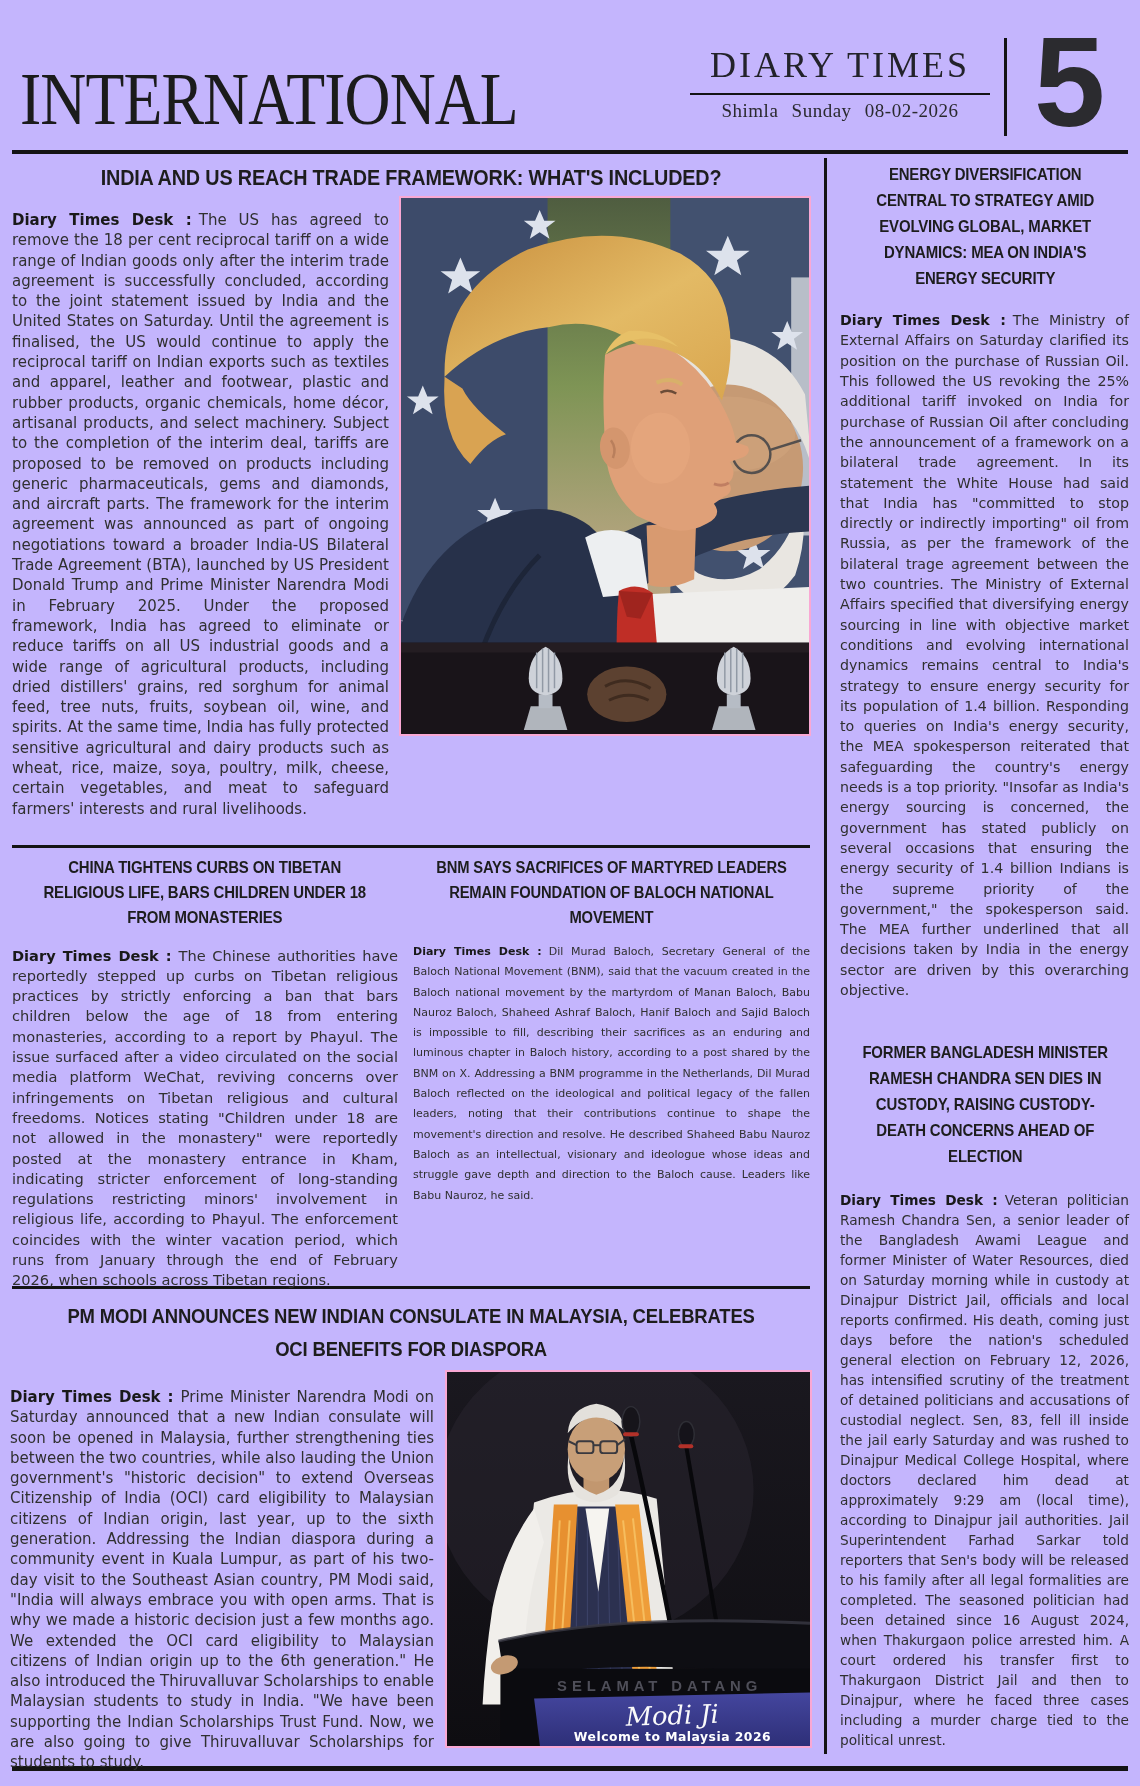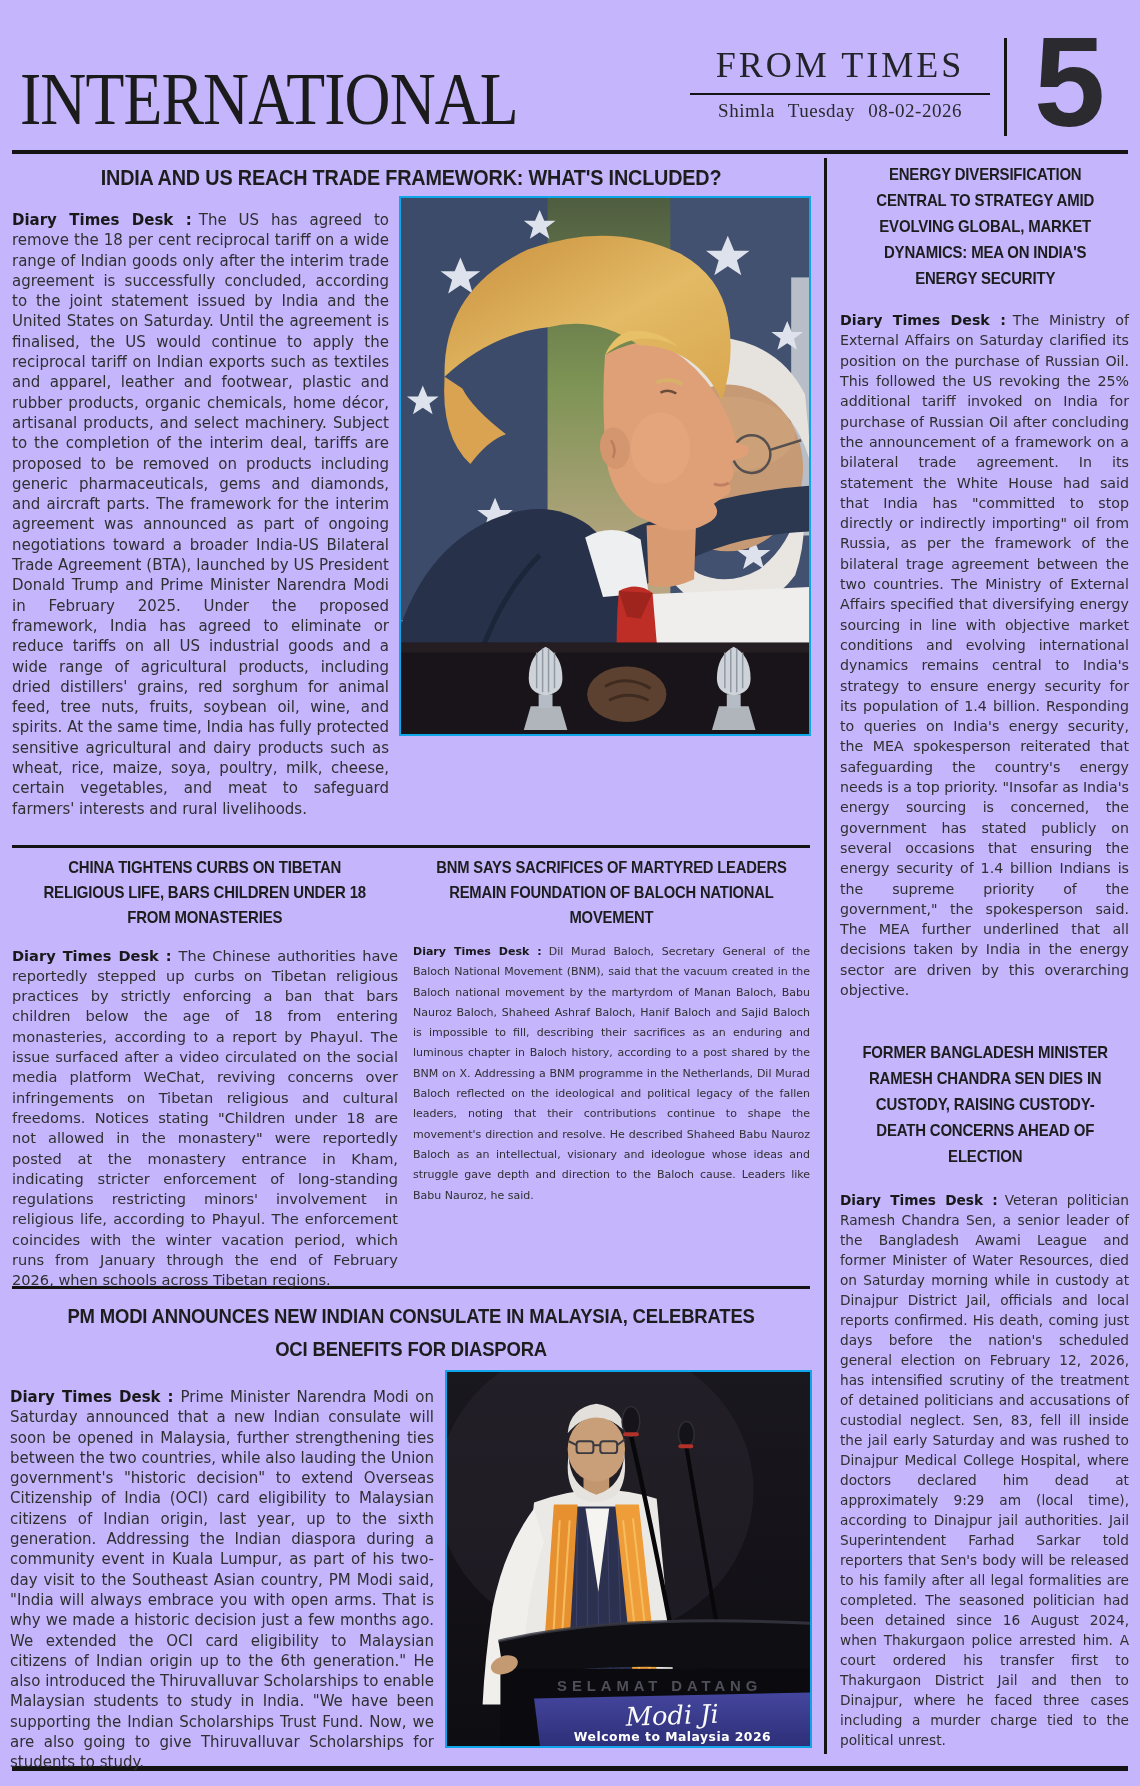"FROM TIMES" div.title { text: FROM -> DIARY }
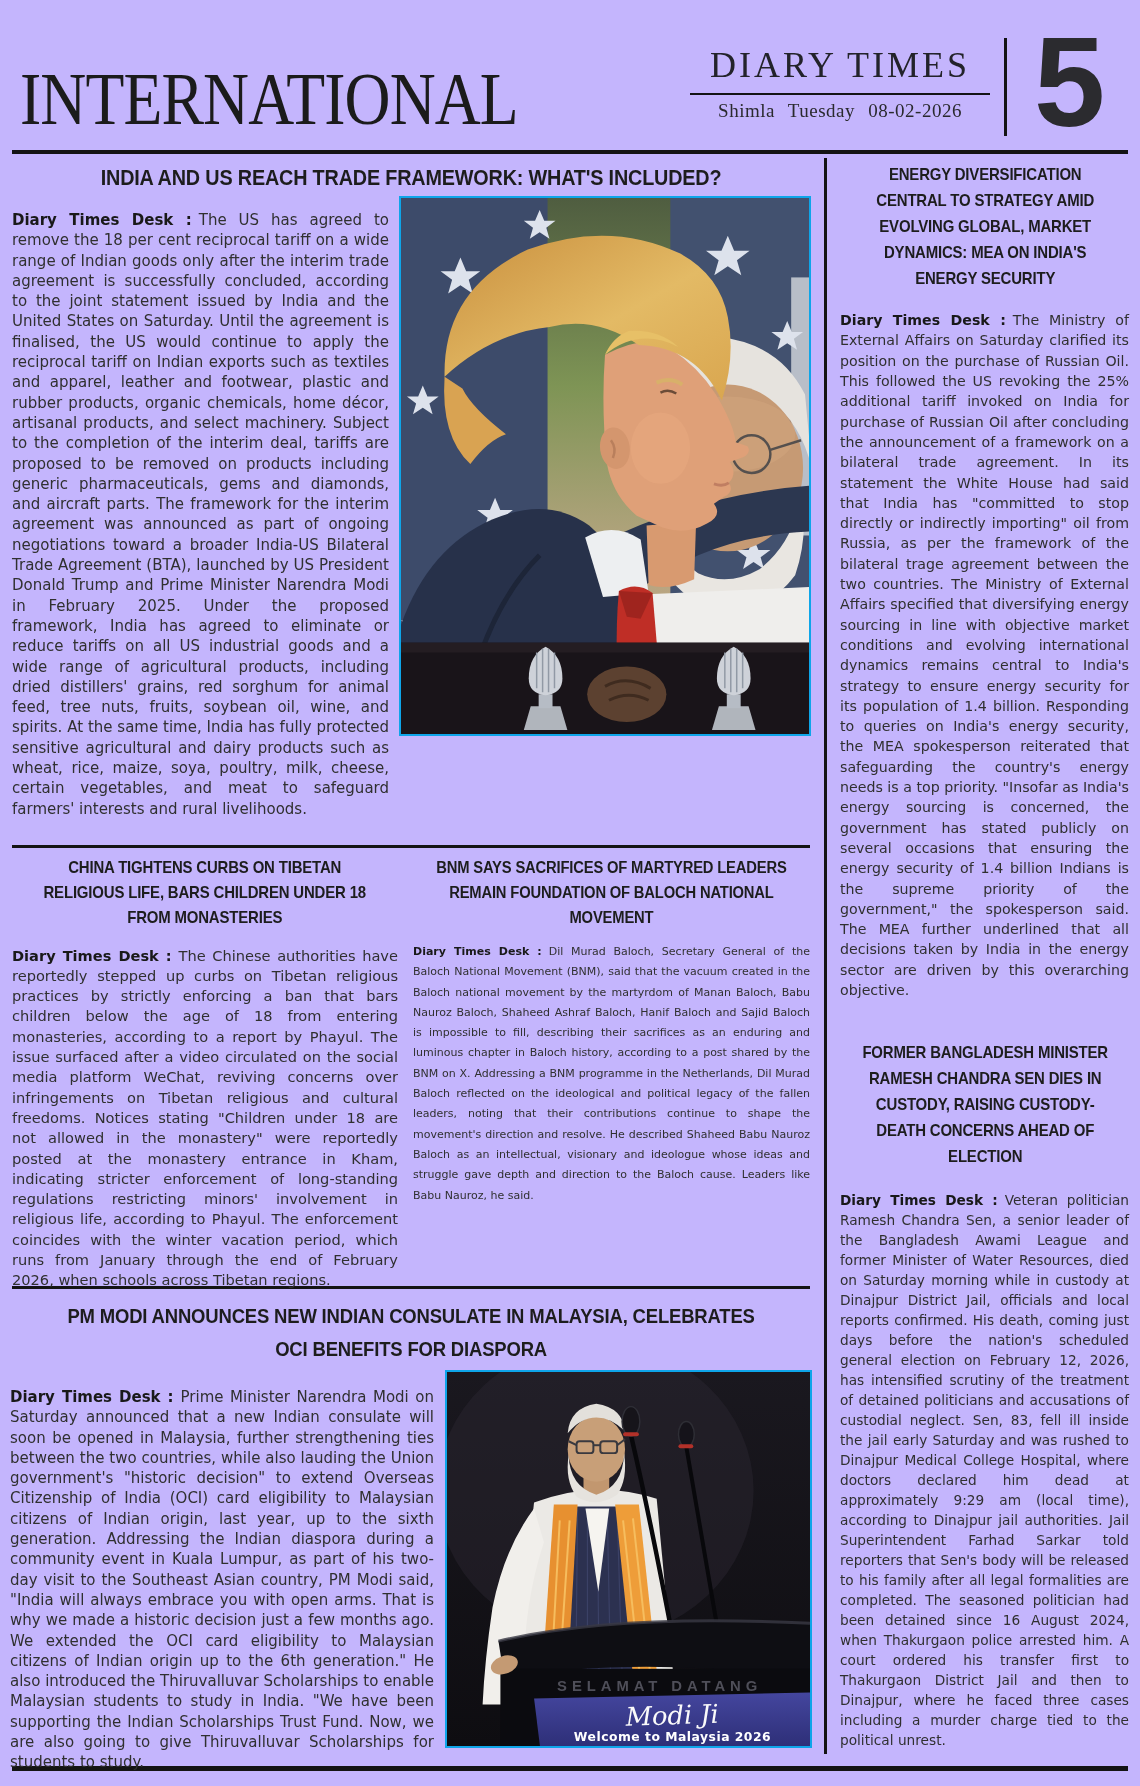"Shimla Tuesday 08-02-2026" div.date { text: Tuesday -> Sunday }
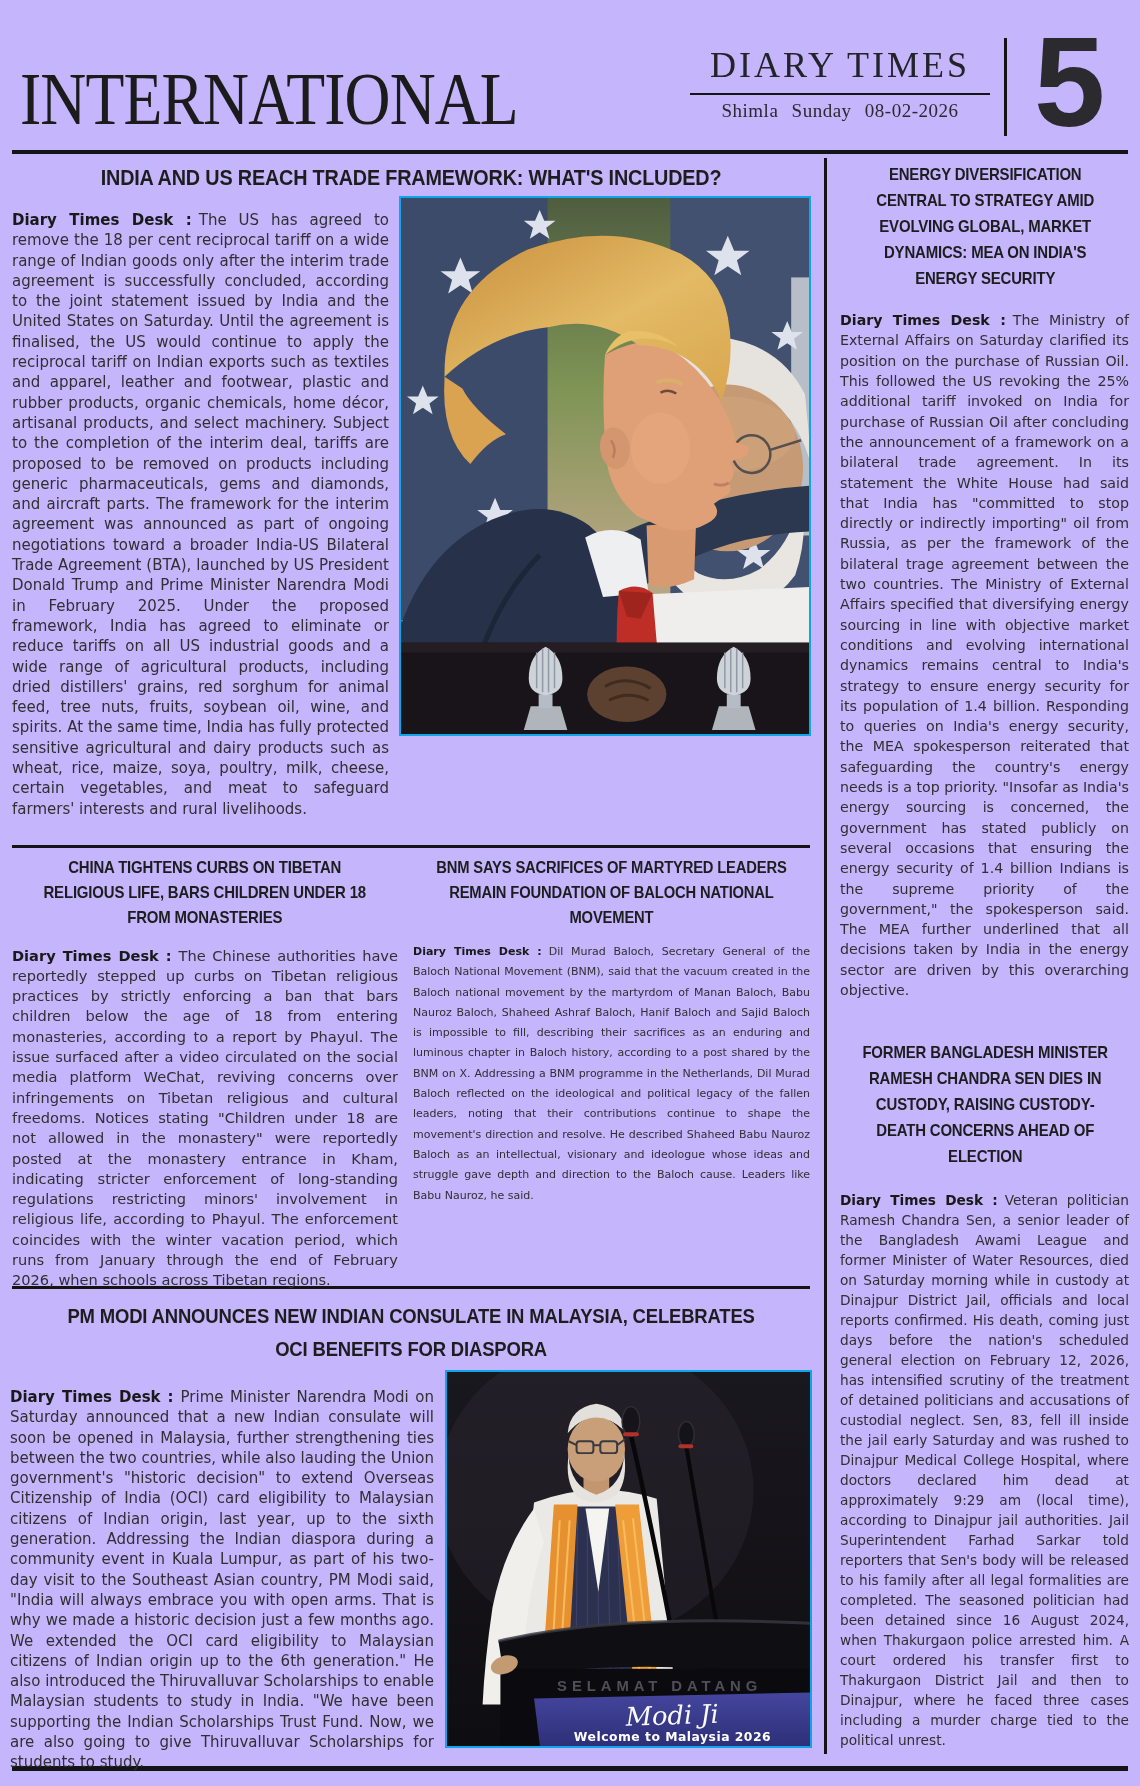"SELAMAT DATANG" .photo { border: 2px solid #0ea5e9 -> 2px solid #f9a8d4 }
